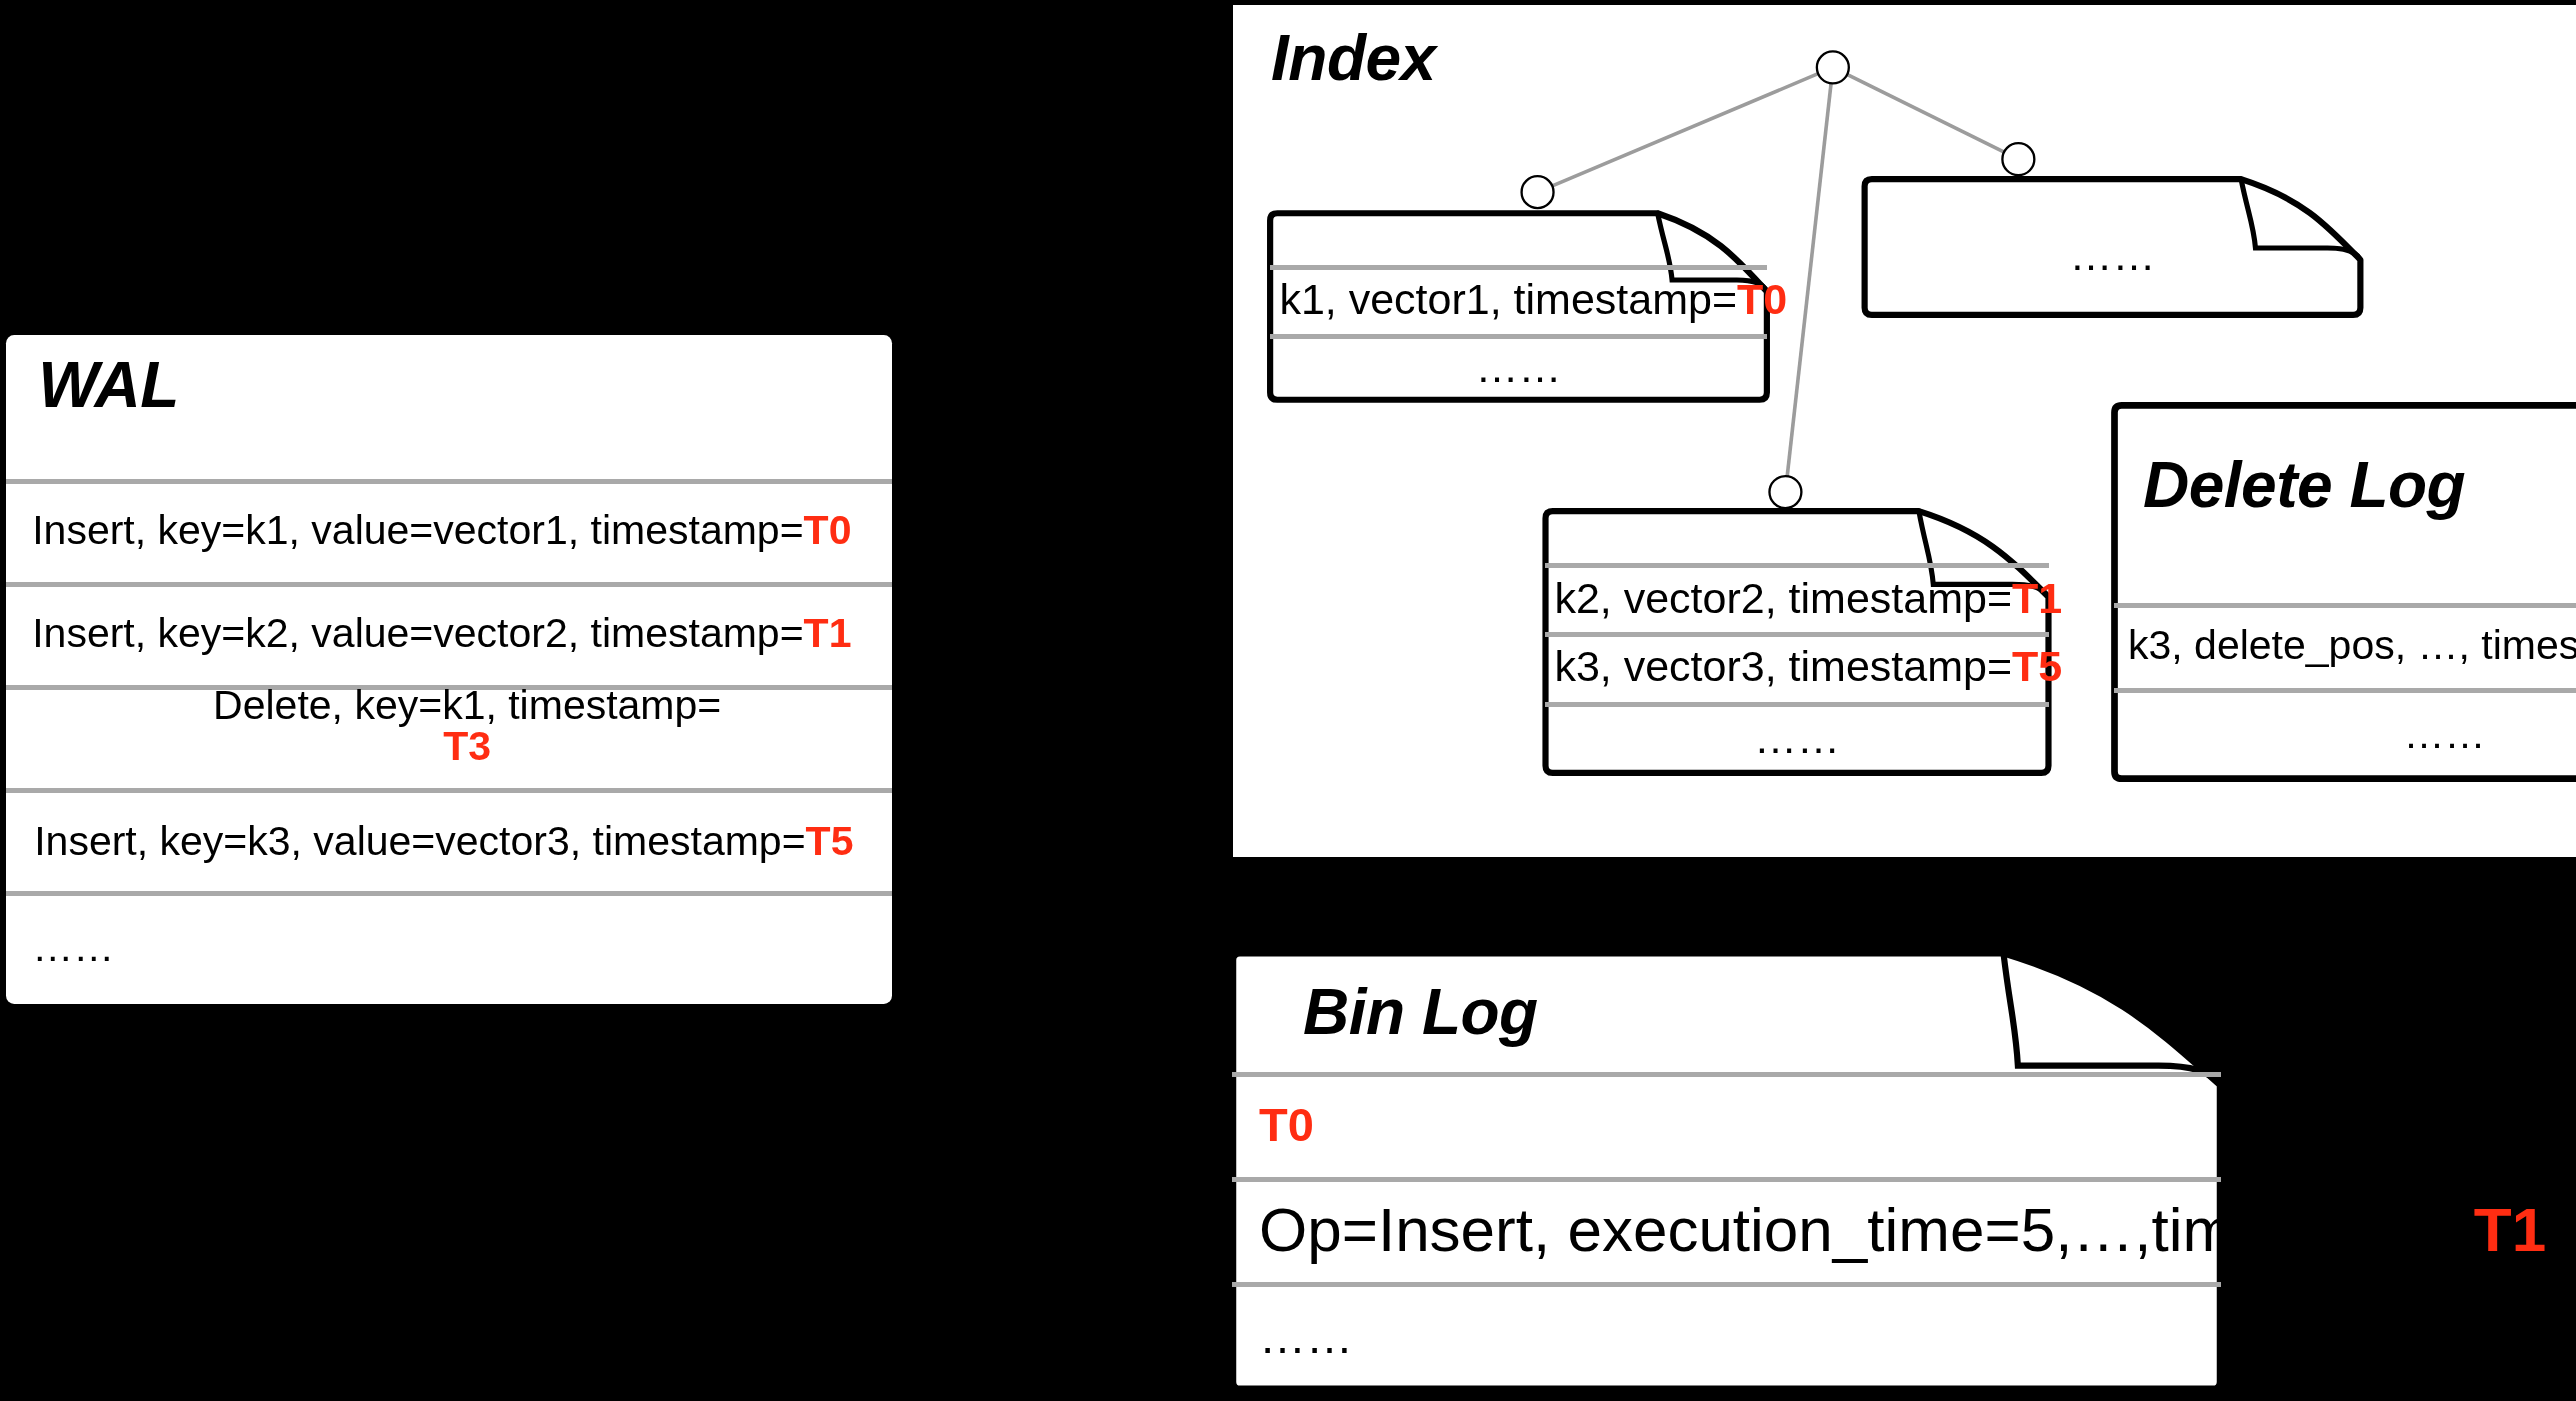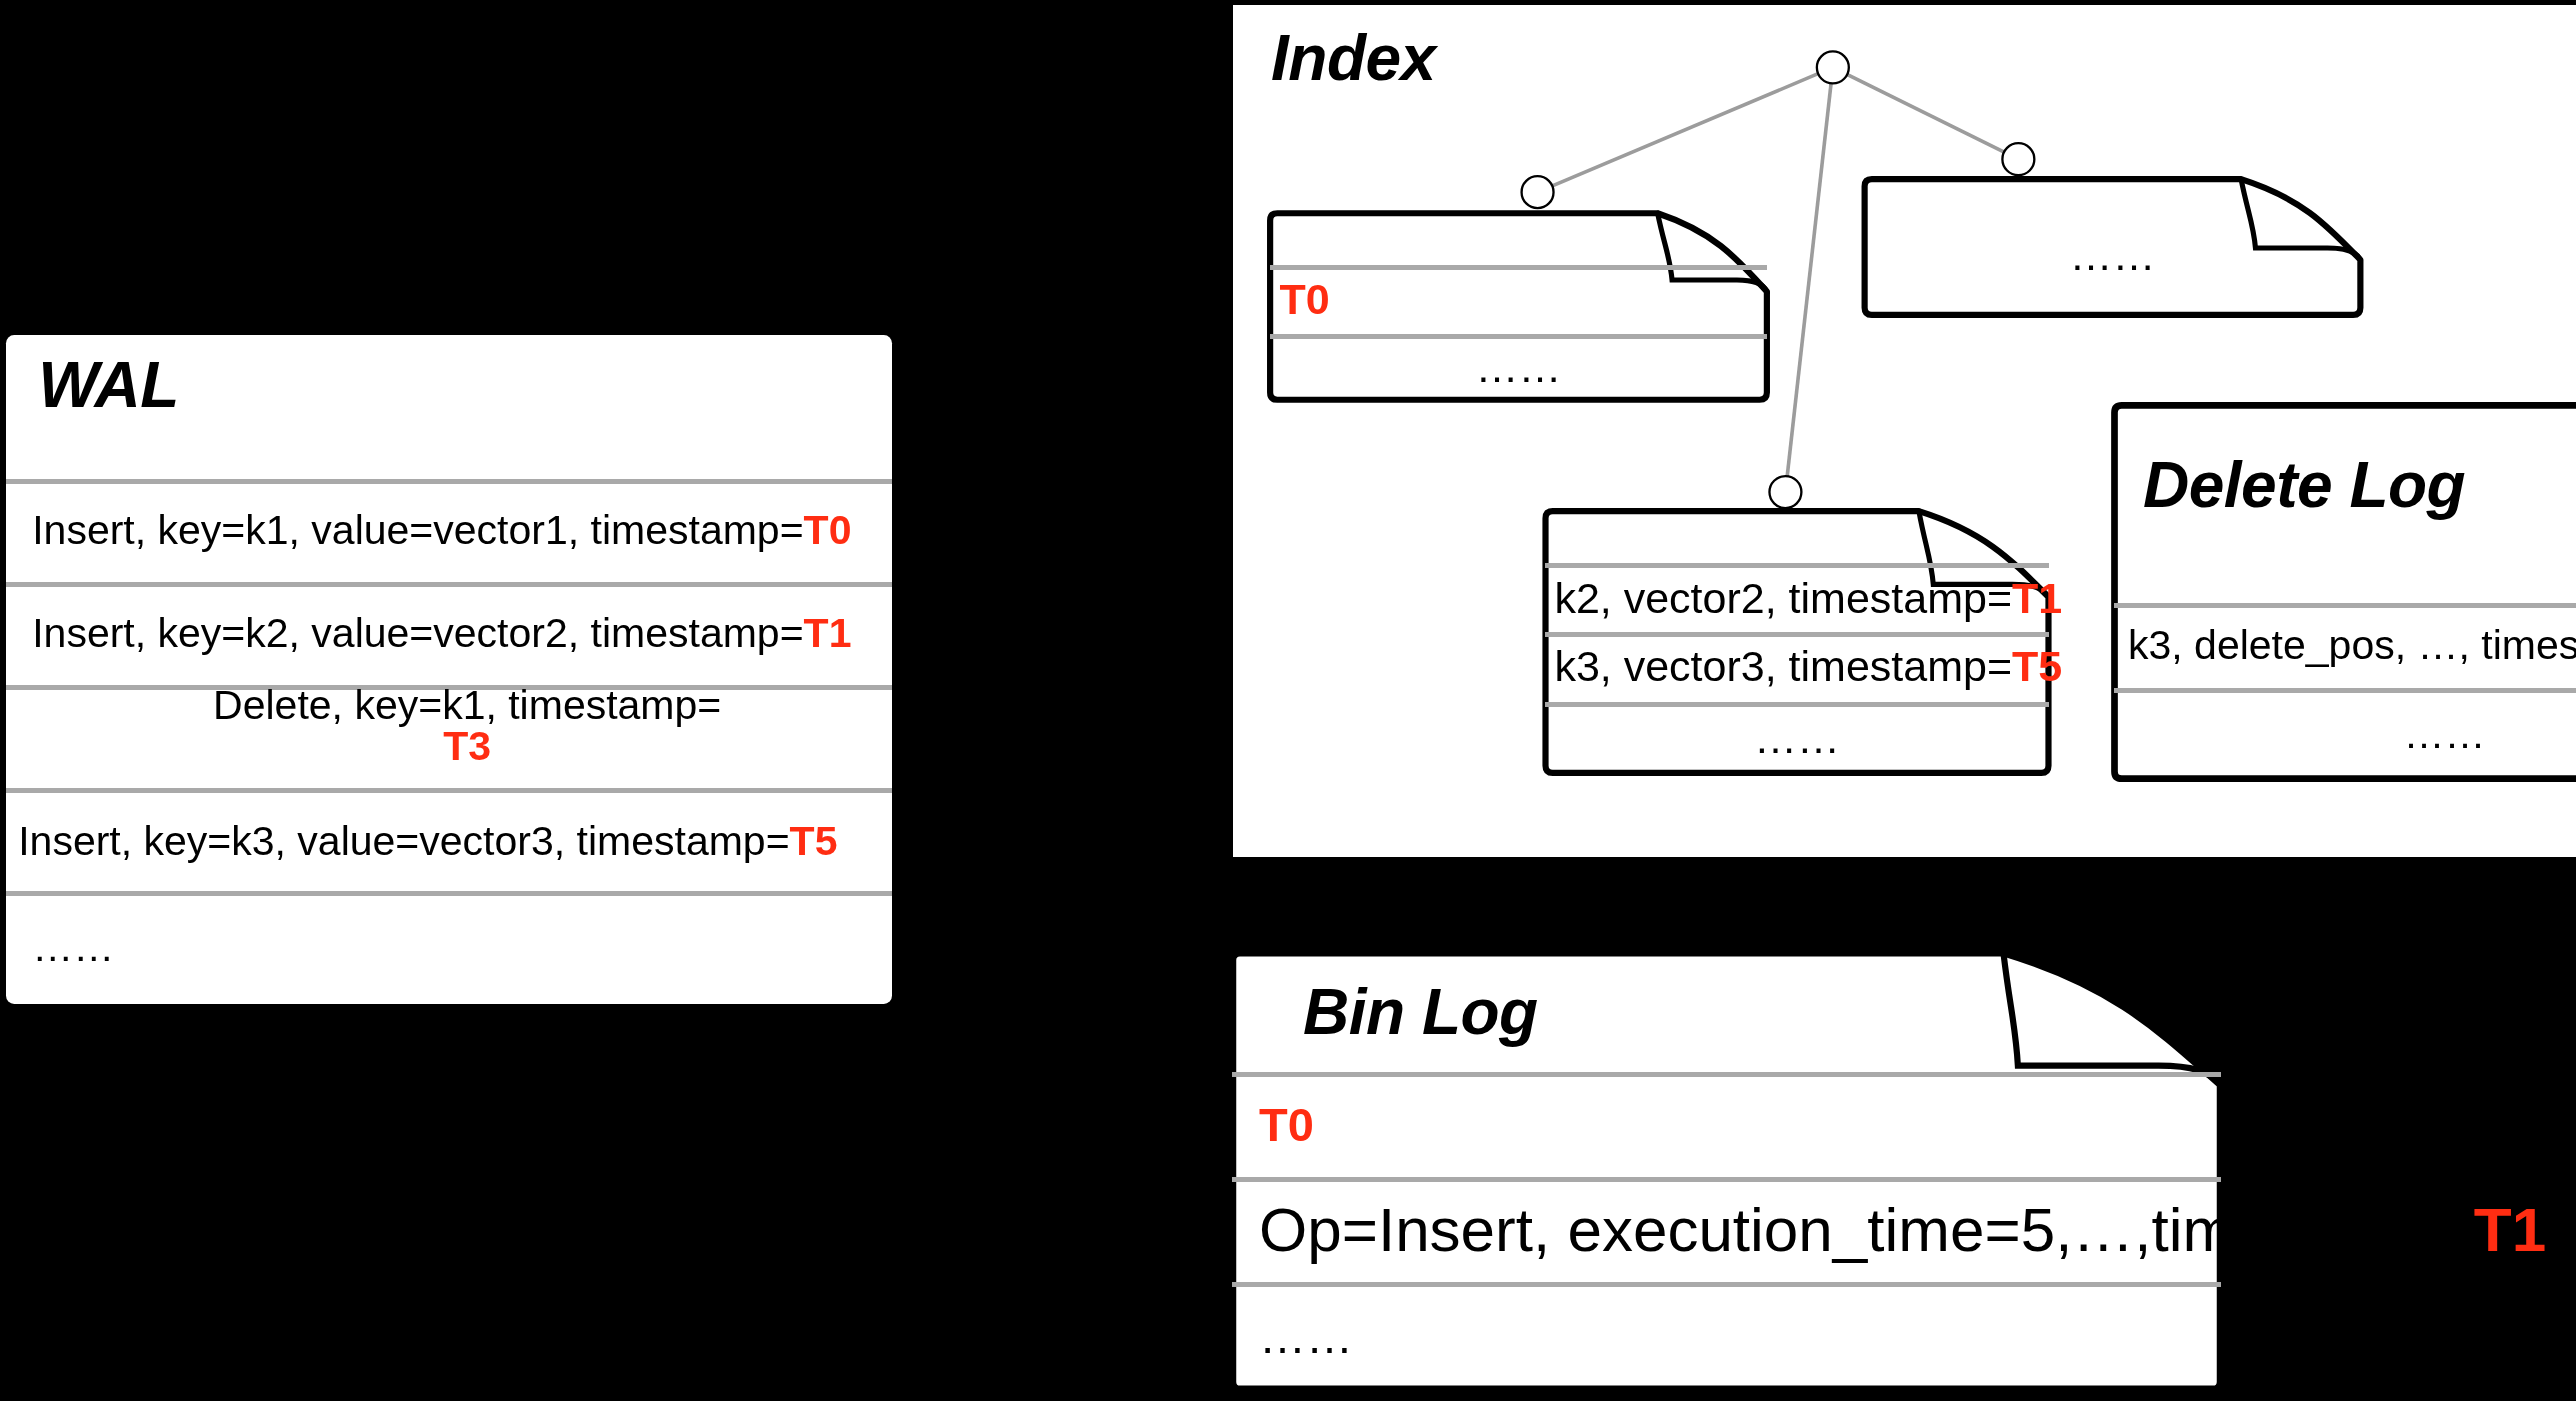"k1, vector1, timestamp=" span { html: none -> <span>k1, vector1, timestamp=</span> }
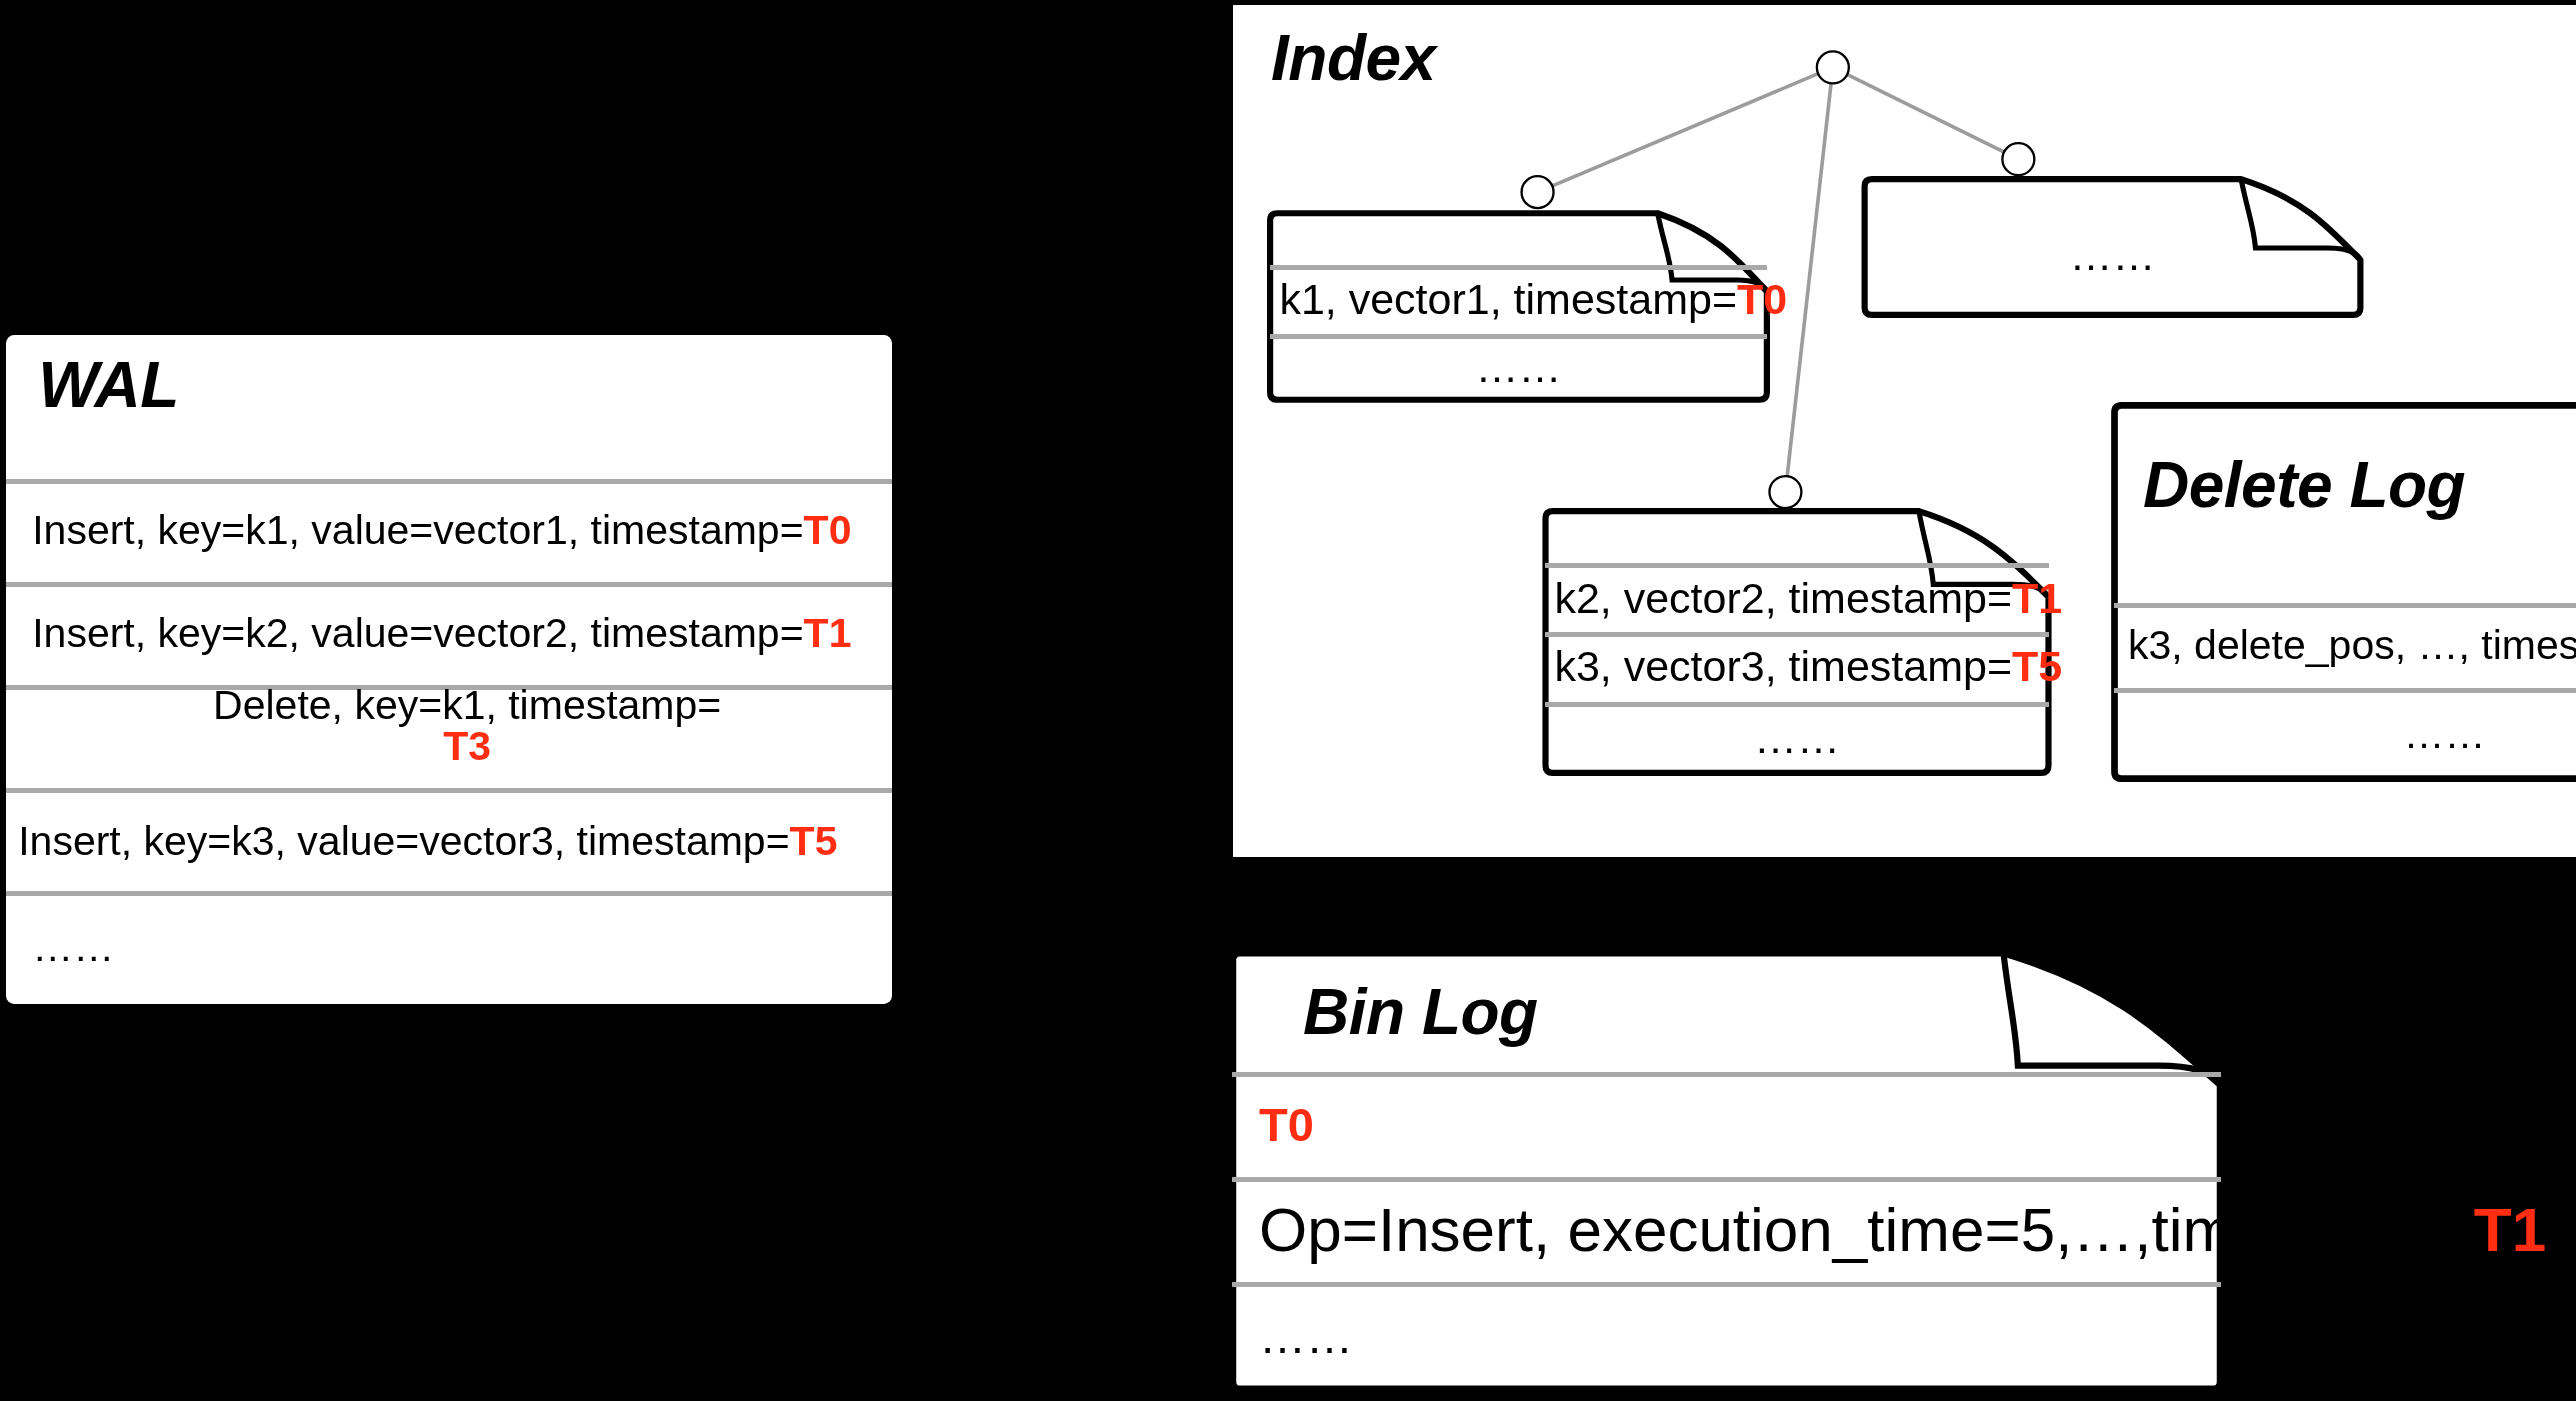"Insert, key=k3, value=vector3," div.row { padding-left: 12px -> 28px }
